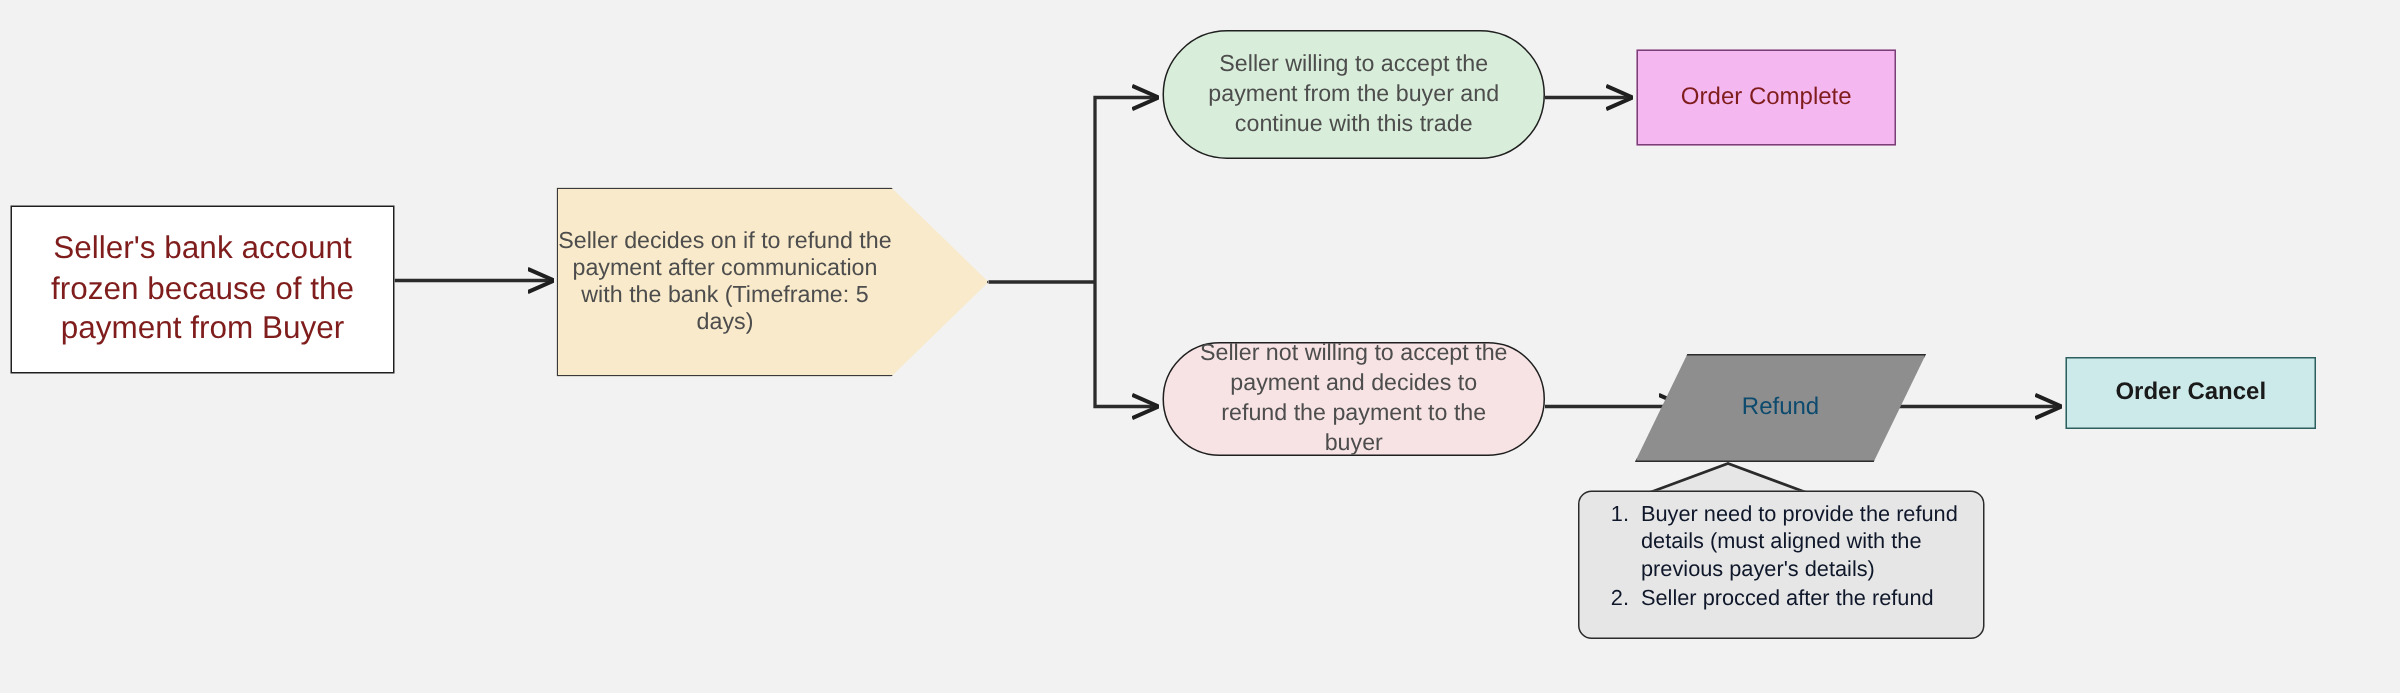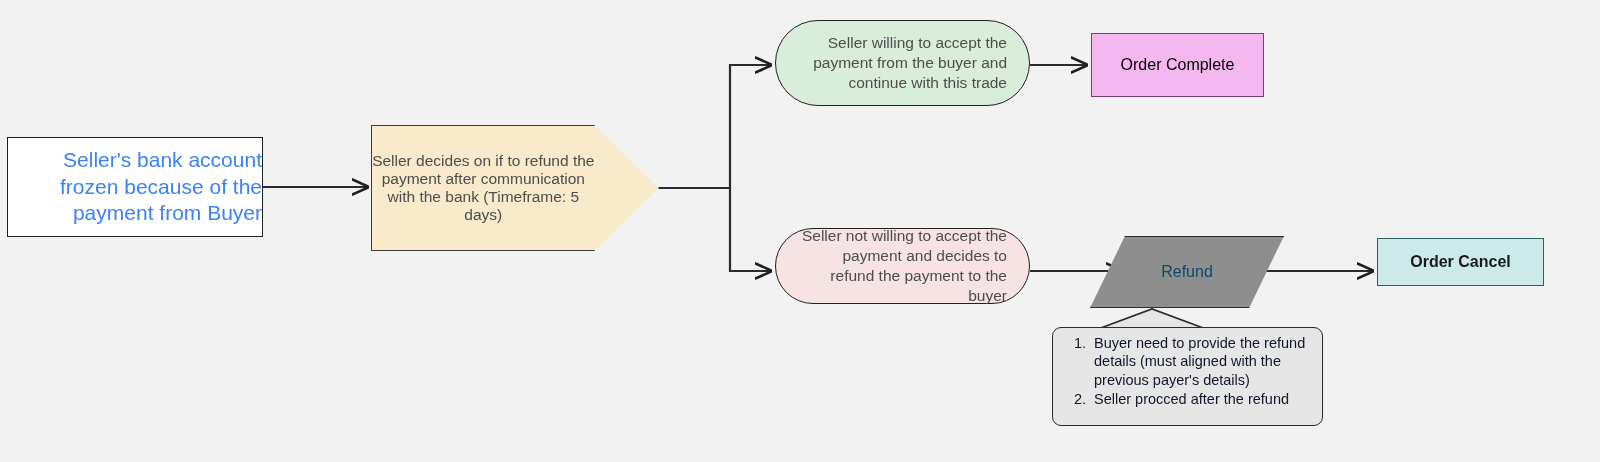"Seller willing to accept the" .node { text-align: right -> center }
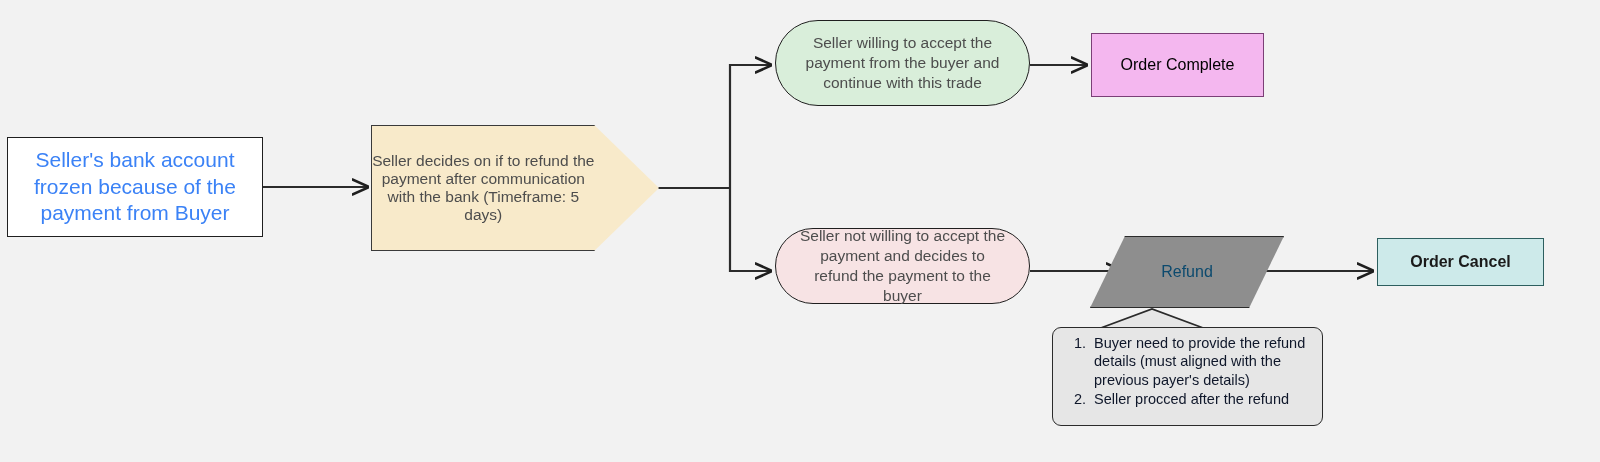"Order Complete" #node-order-complete { color: #000000 -> #7f1d1d }
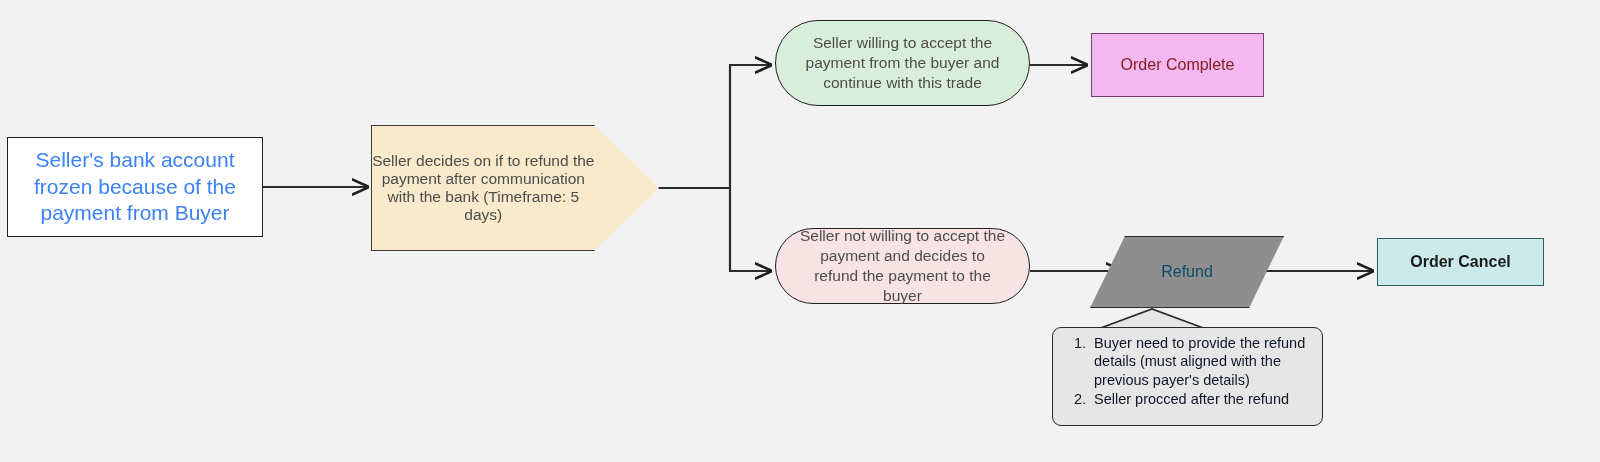"Seller's bank account frozen because" #node-start { color: #3b82f6 -> #7f1d1d; height: 100px -> 112px }
